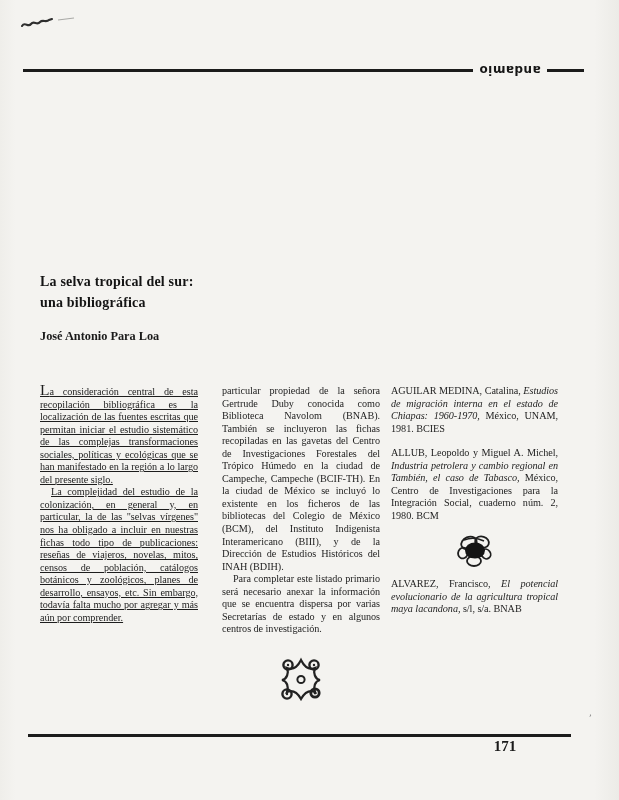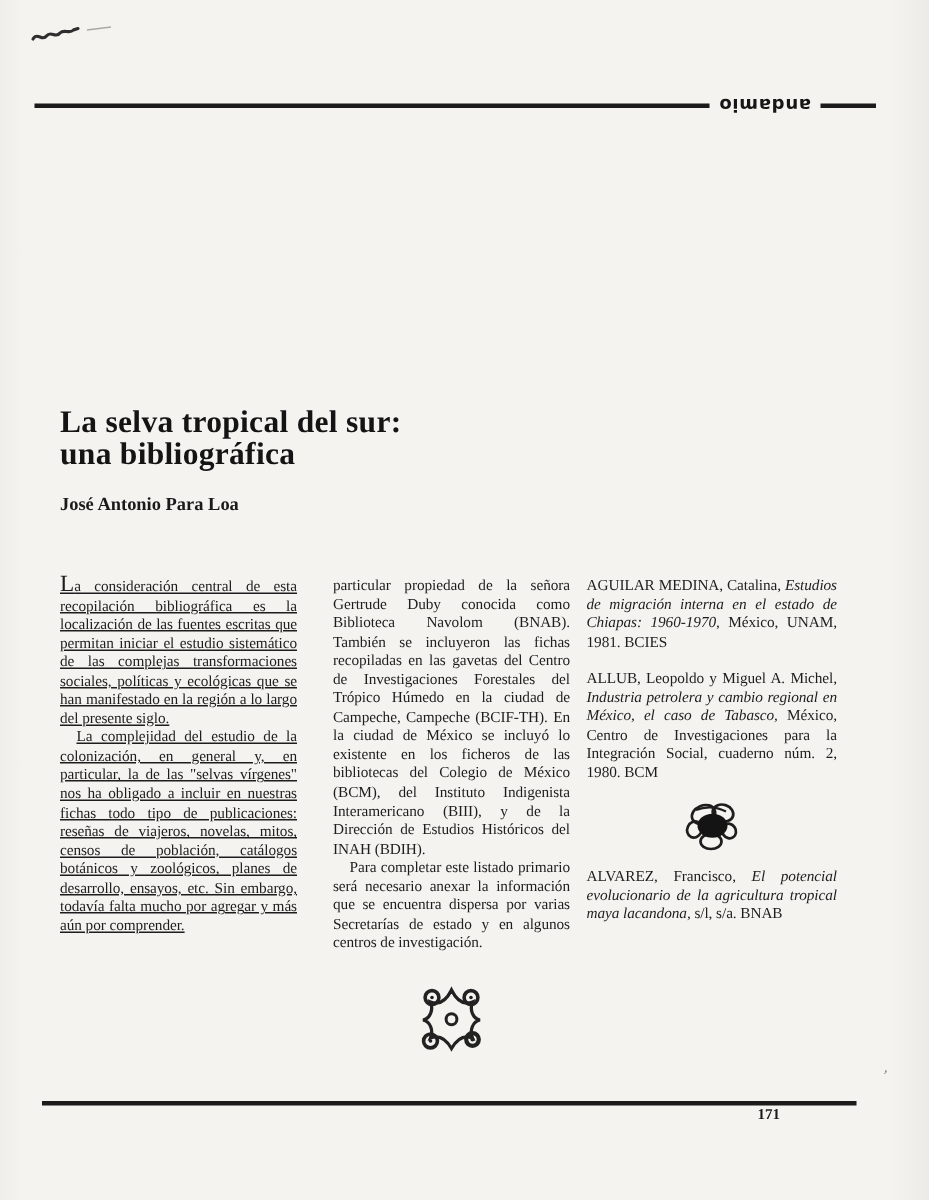"La selva tropical del sur:" .title-block h1 { font-size: 21px -> 14px }
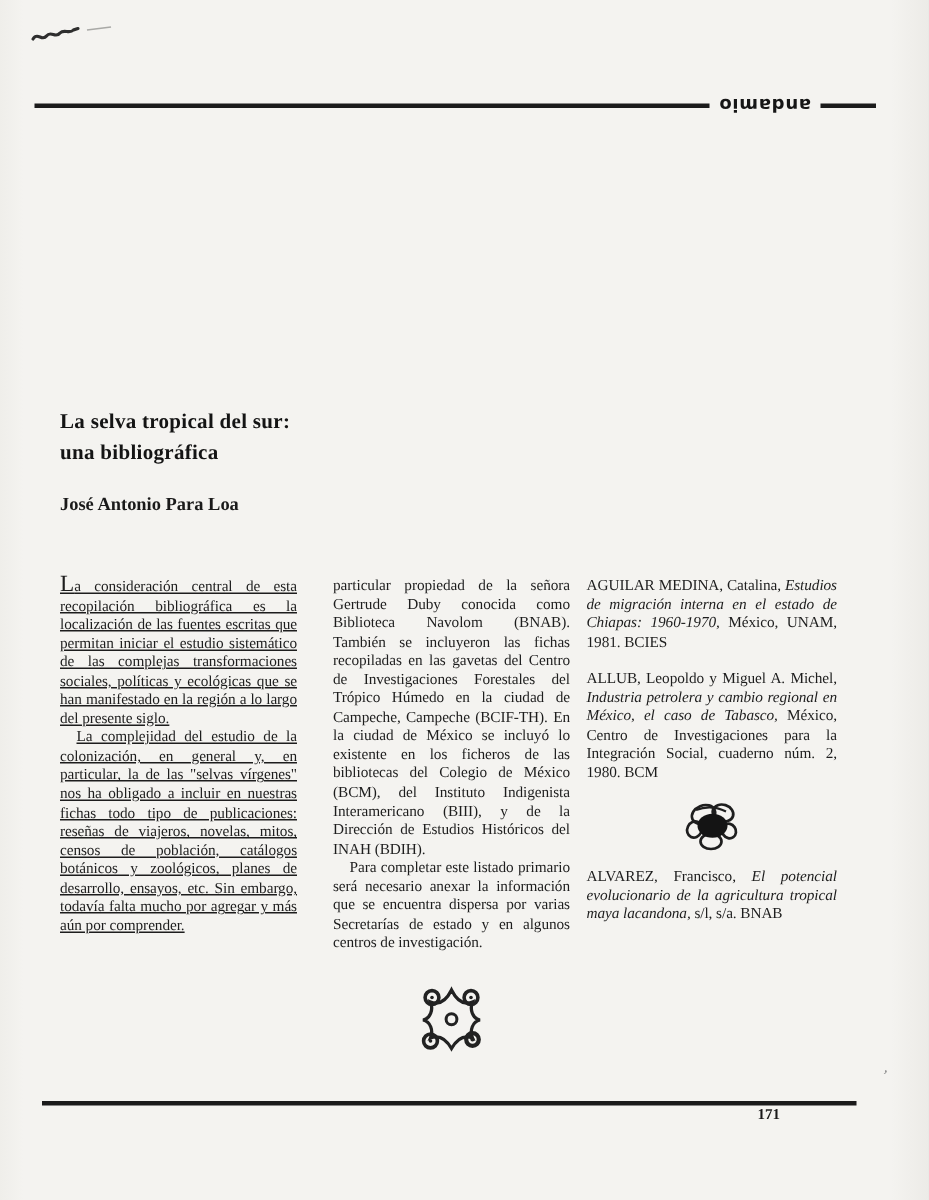"Industria petrolera y cambio regional" em { text: México -> También }
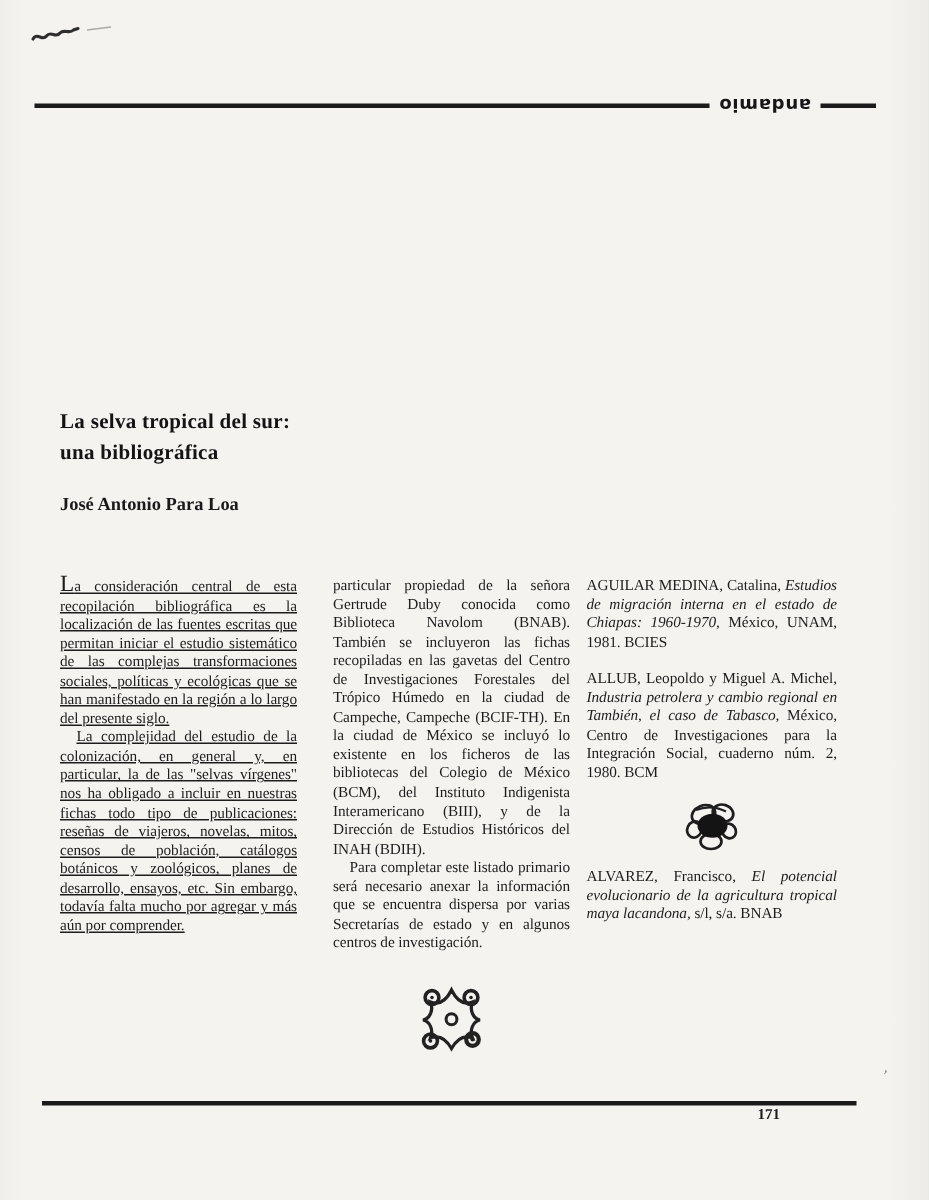"171" .page-number { font-size: 10px -> 15px; left: 505px -> 484px; text-align: left -> center }
